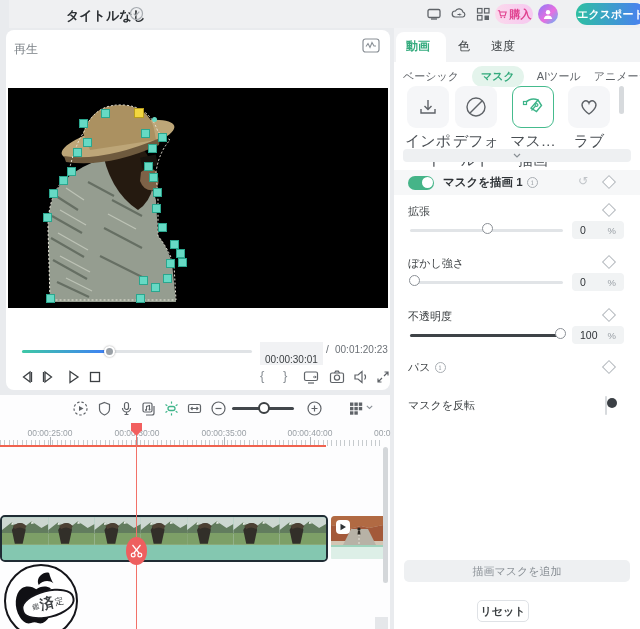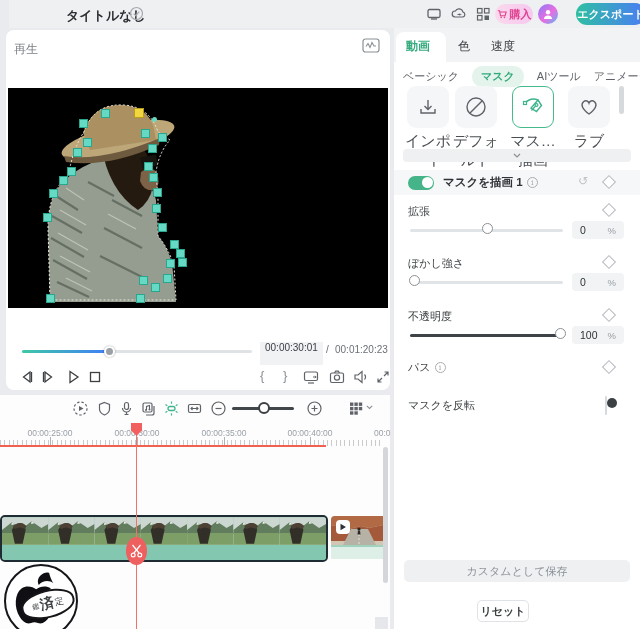"00:00:30:01" #timebox { align-items: flex-start -> flex-end }
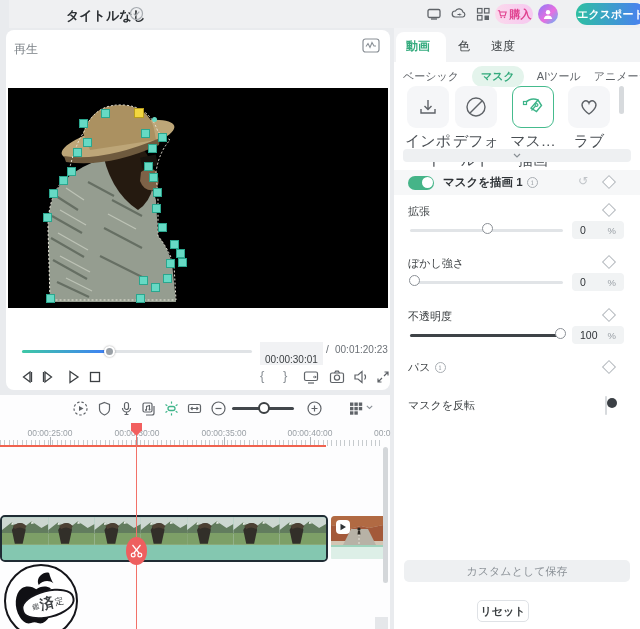"カスタムとして保存" span { text: カスタムとして保存 -> 描画マスクを追加 }
